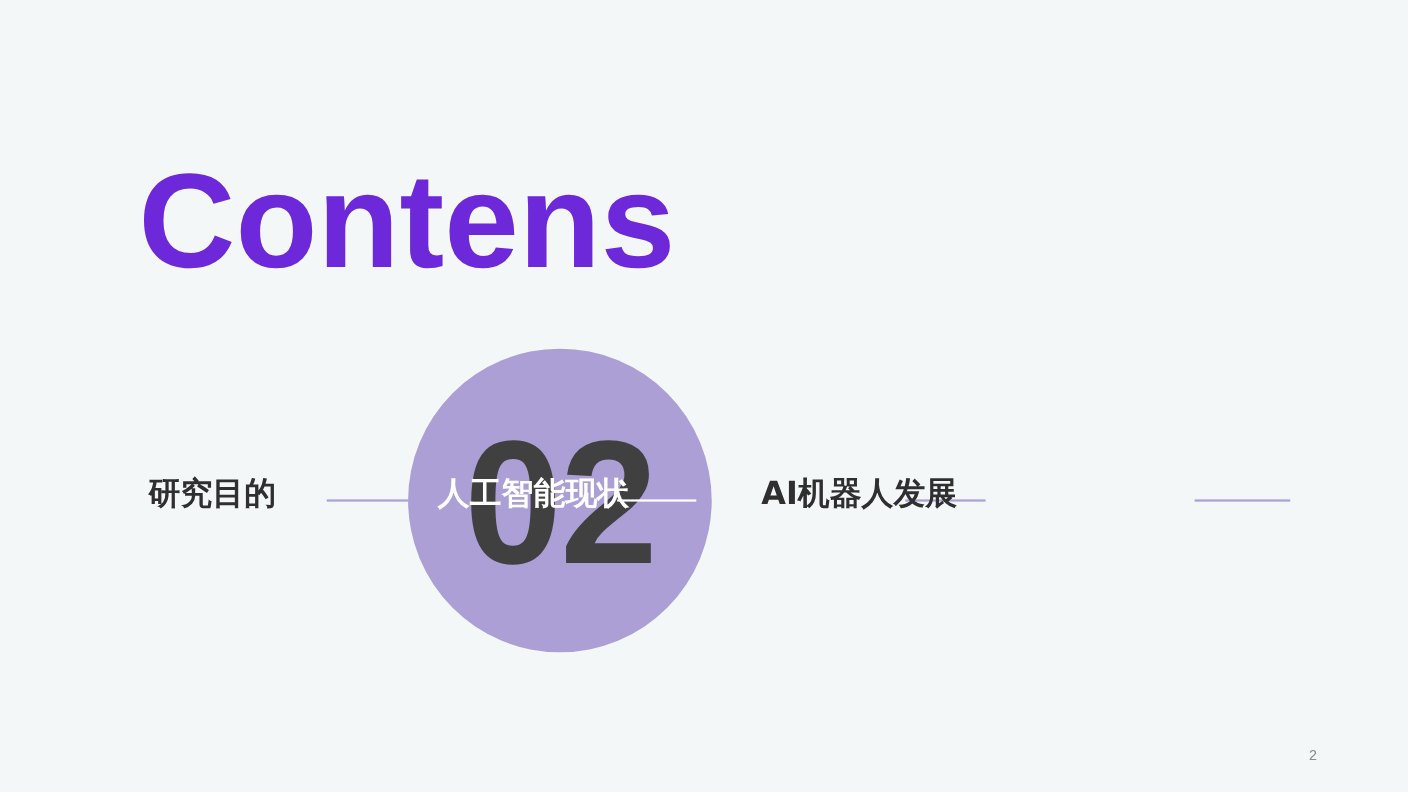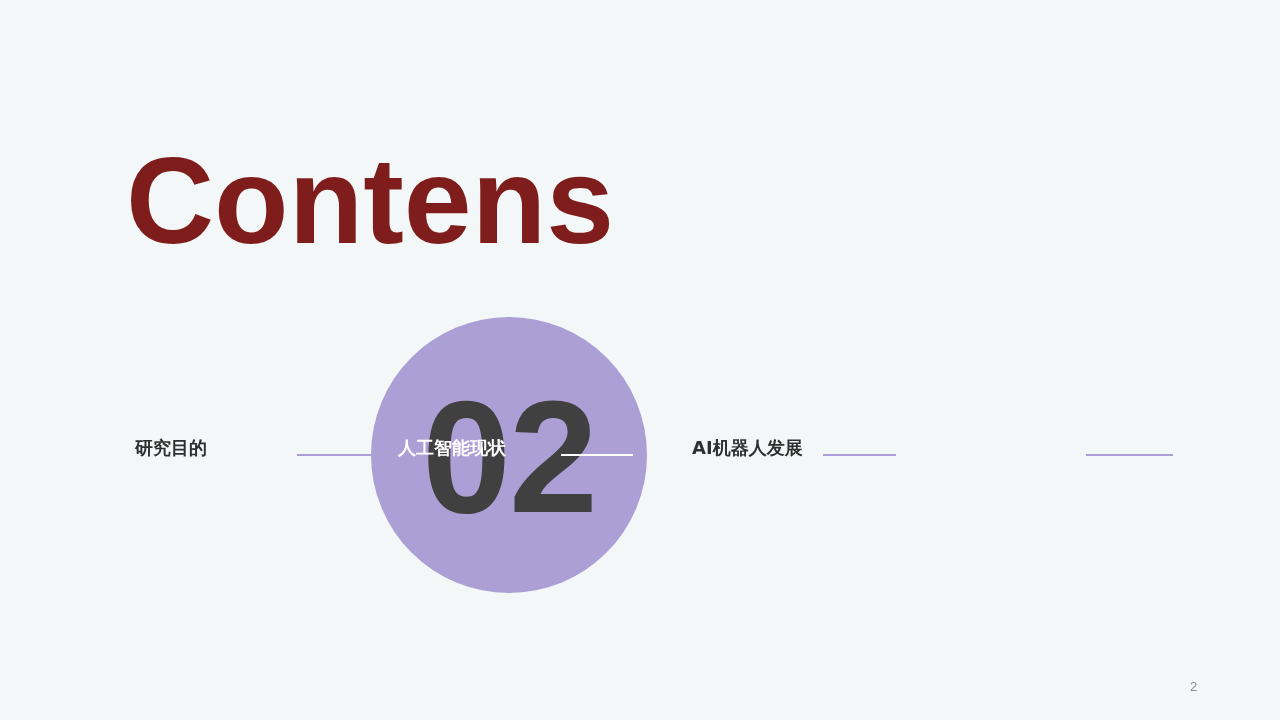"Contens" .title { color: #7f1d1d -> #6d28d9 }
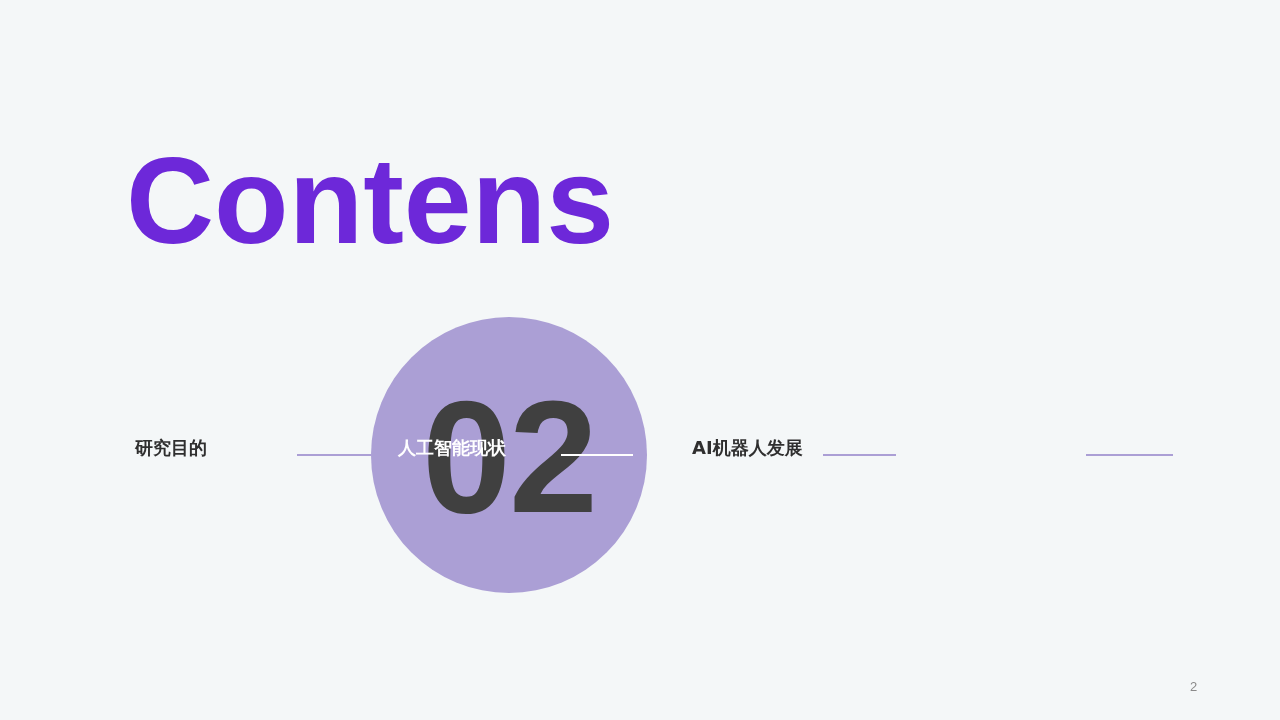"研究目的" .label { font-size: 18px -> 29px }
